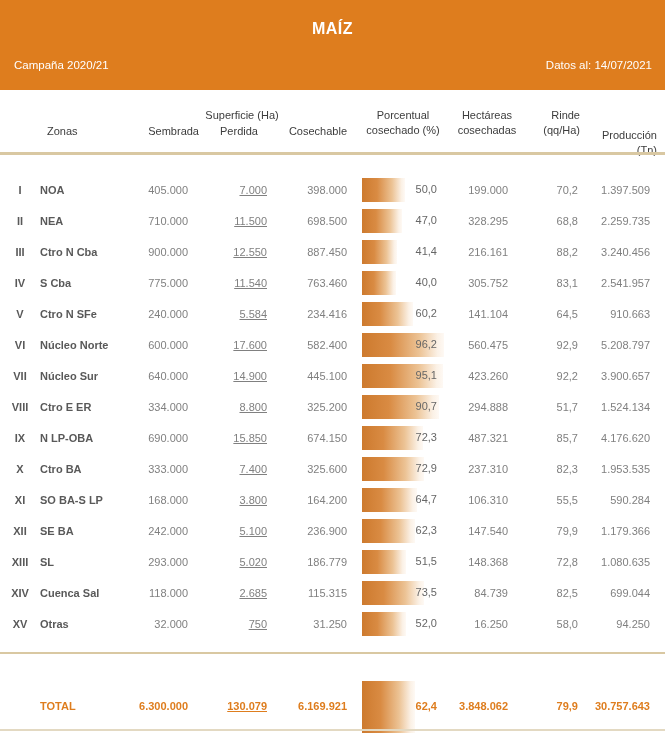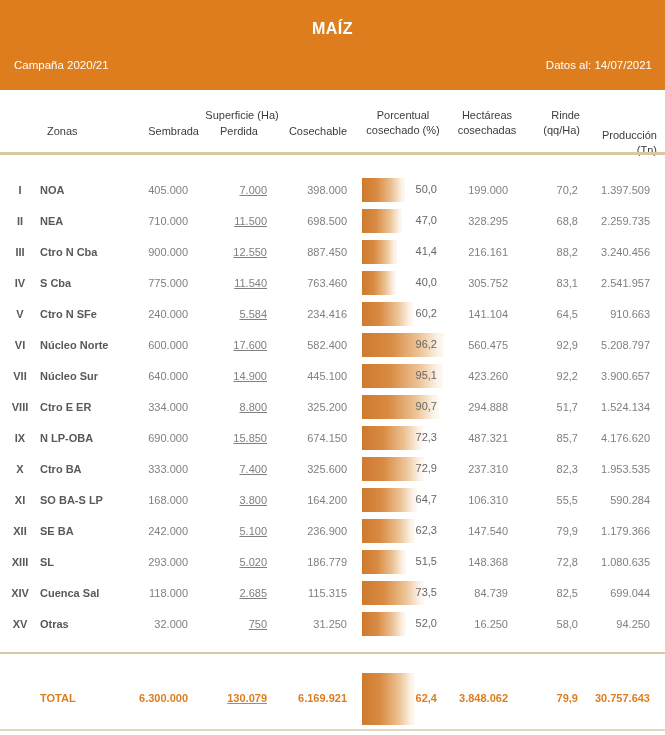"TOTAL" .total-row { padding-top: 12px -> 20px }
